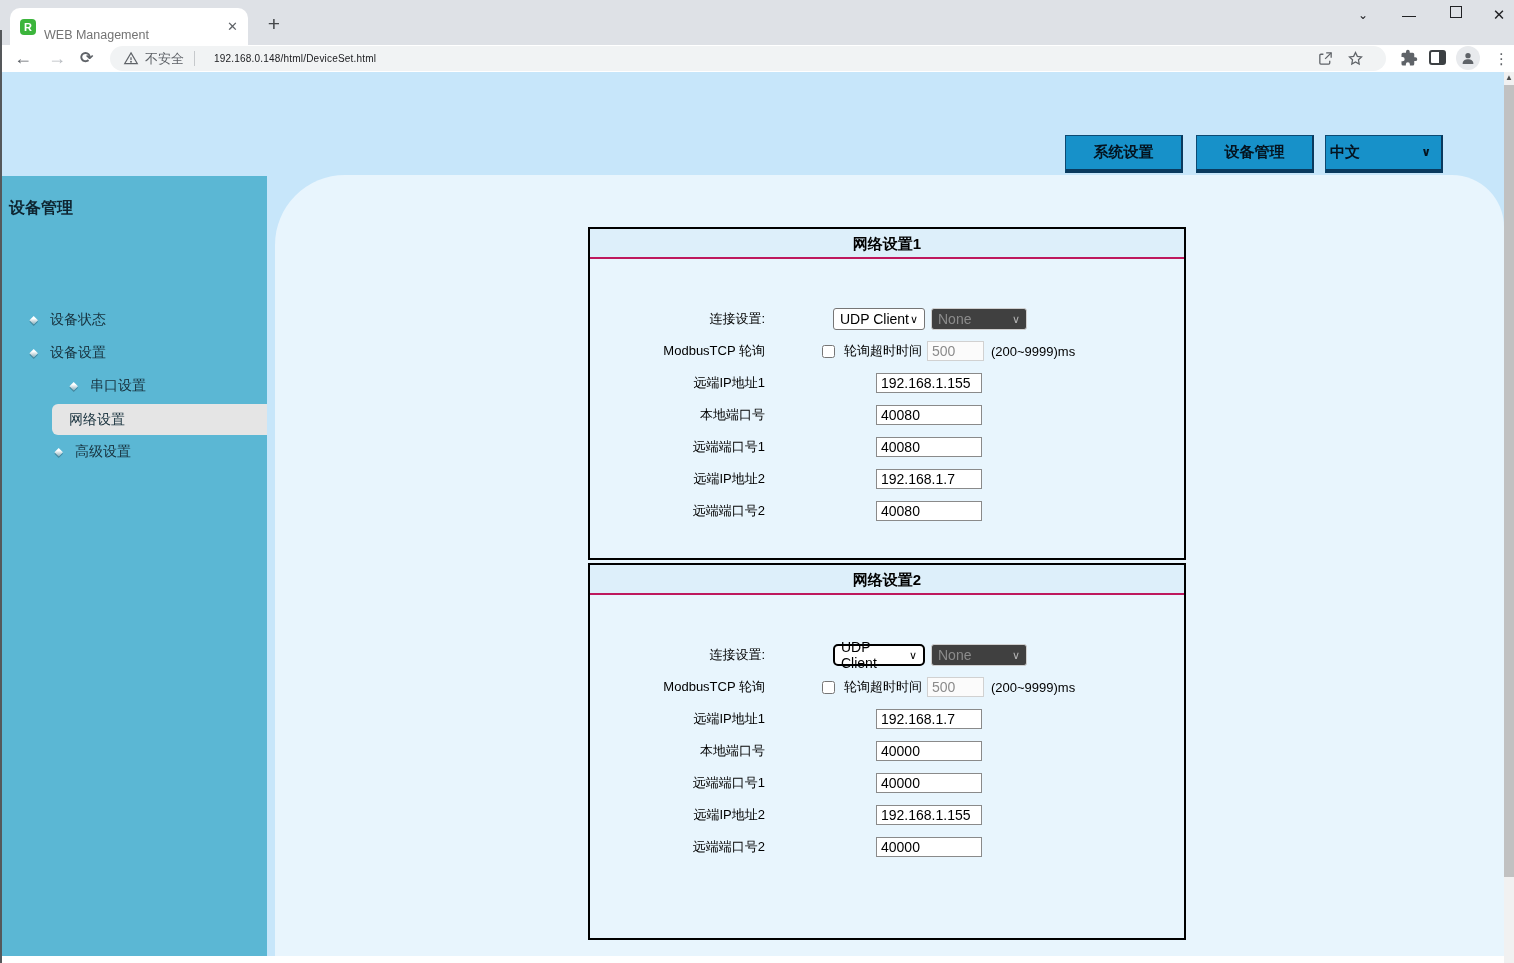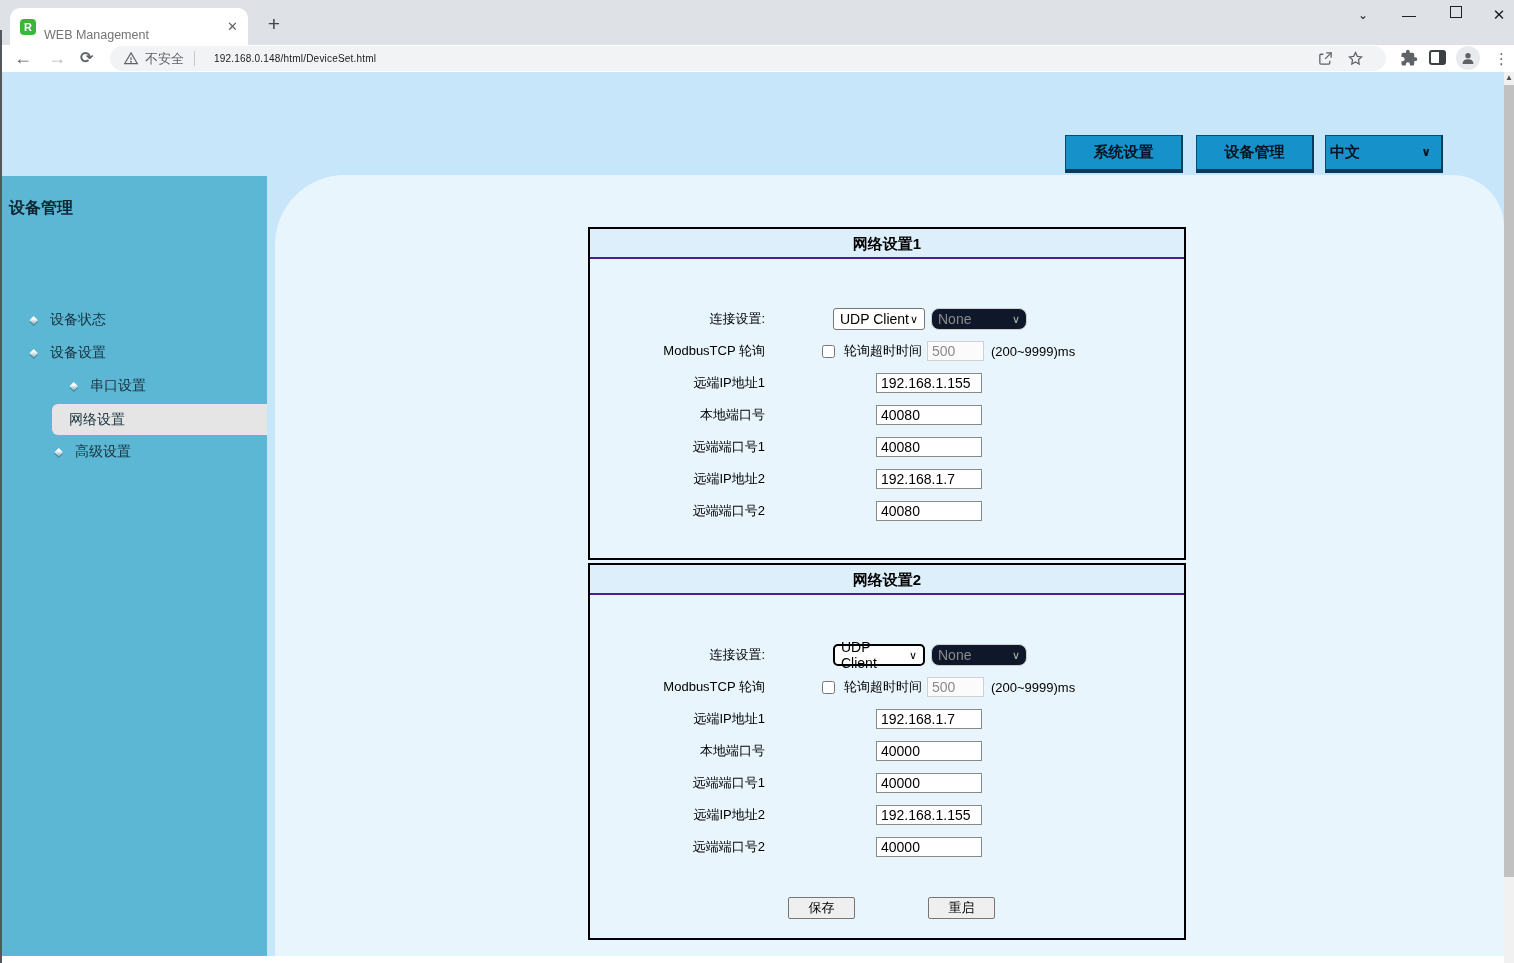"网络设置1" .form-title { border-bottom: 2px solid #4c1d95 -> 2px solid #be185d }
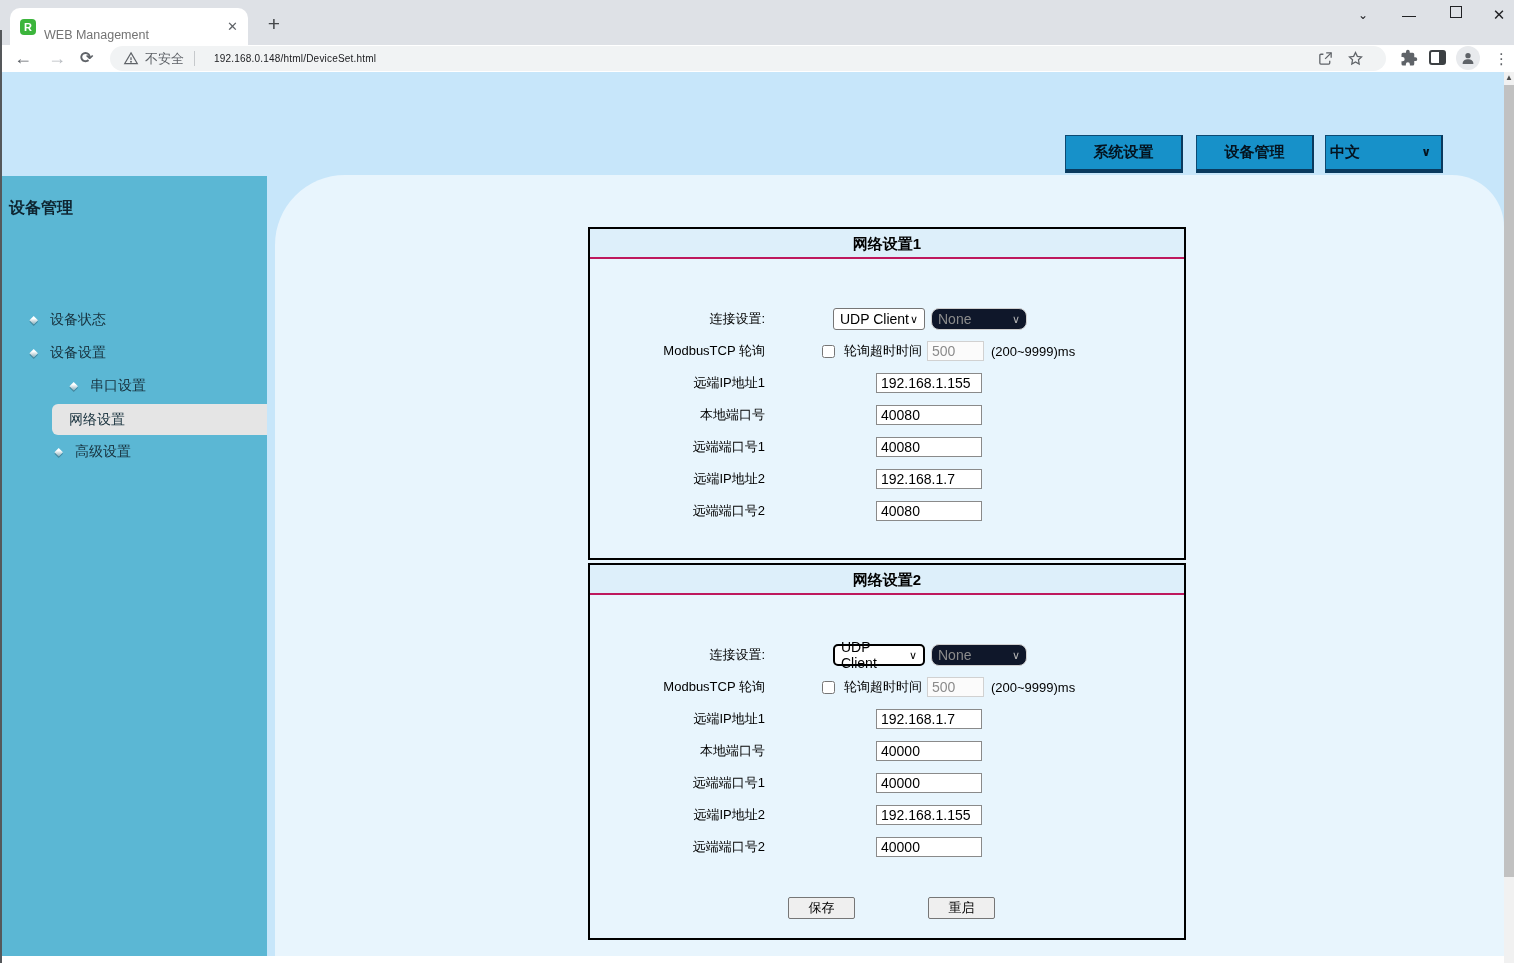"None" .sel.secondary { background: #0f172a -> #404040; border-radius: 8px -> none }
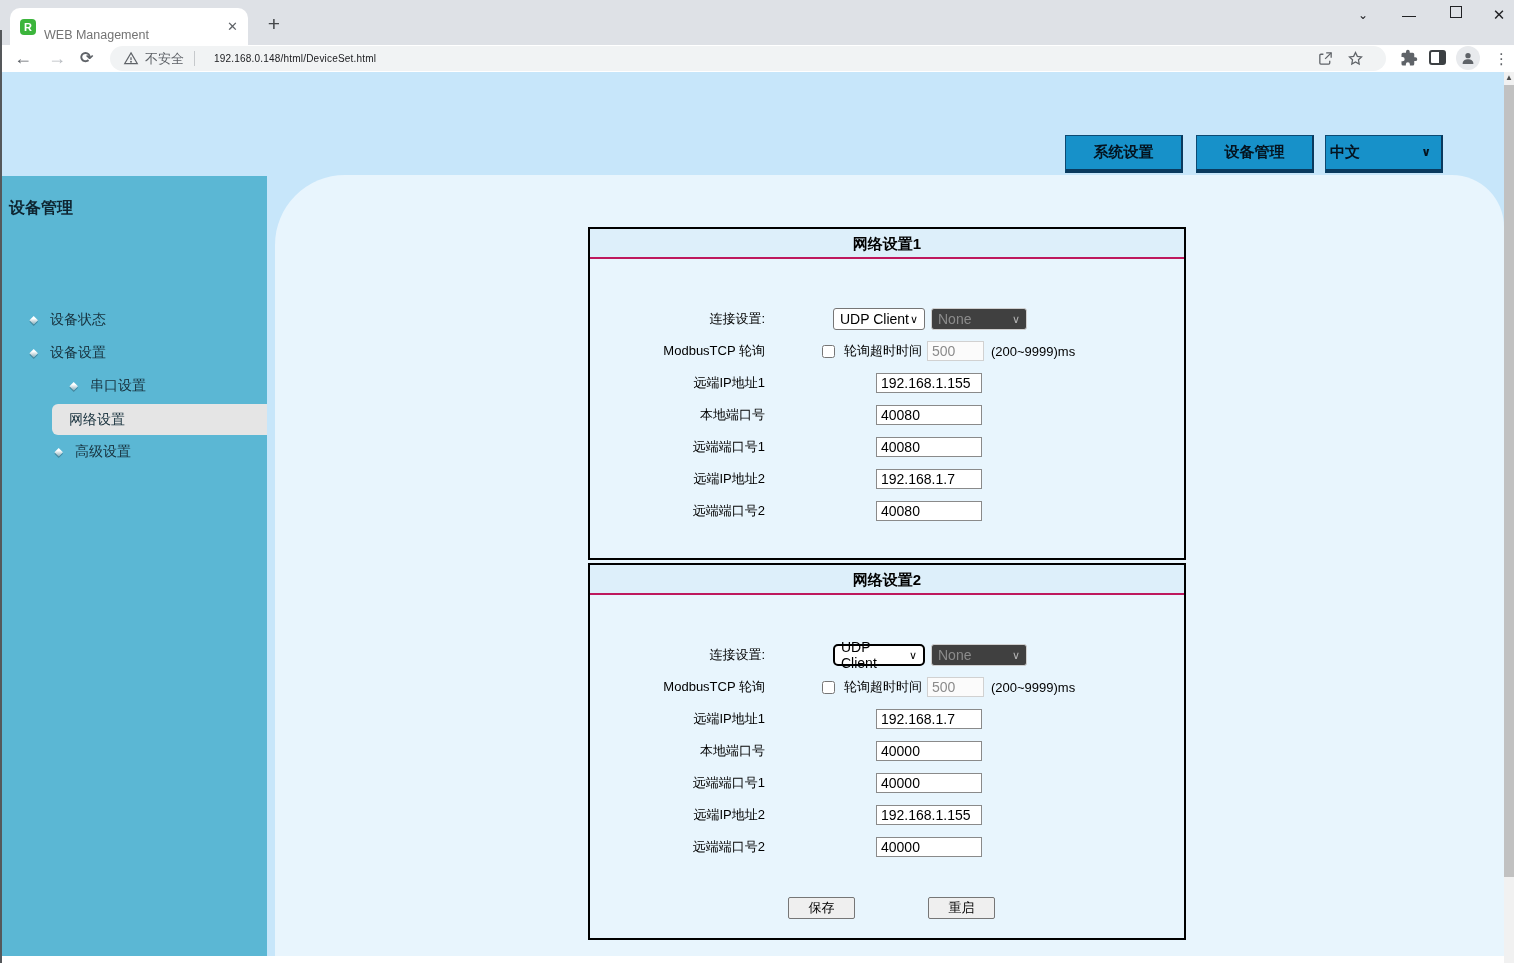"保存" div { html: <div> <button>保存</button> <button>重启</button> </div> -> none }
